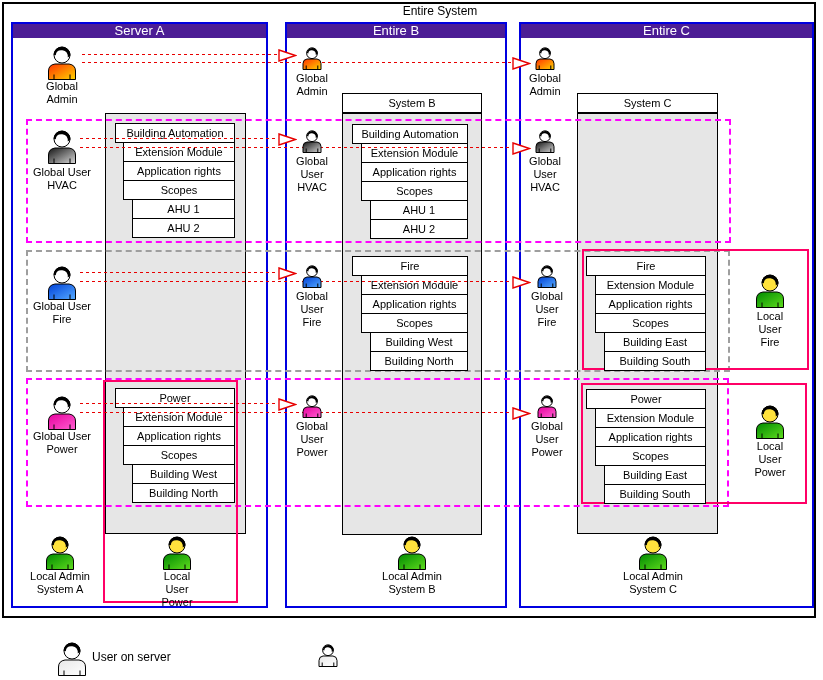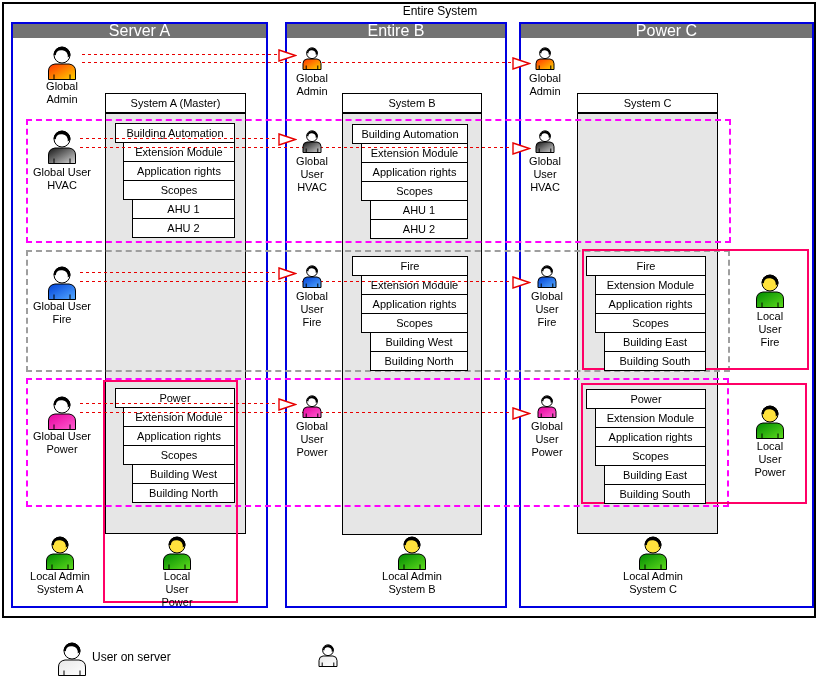"Server A" .server-bar { background: #737373 -> #4c1d95; font-size: 16px -> 13px }
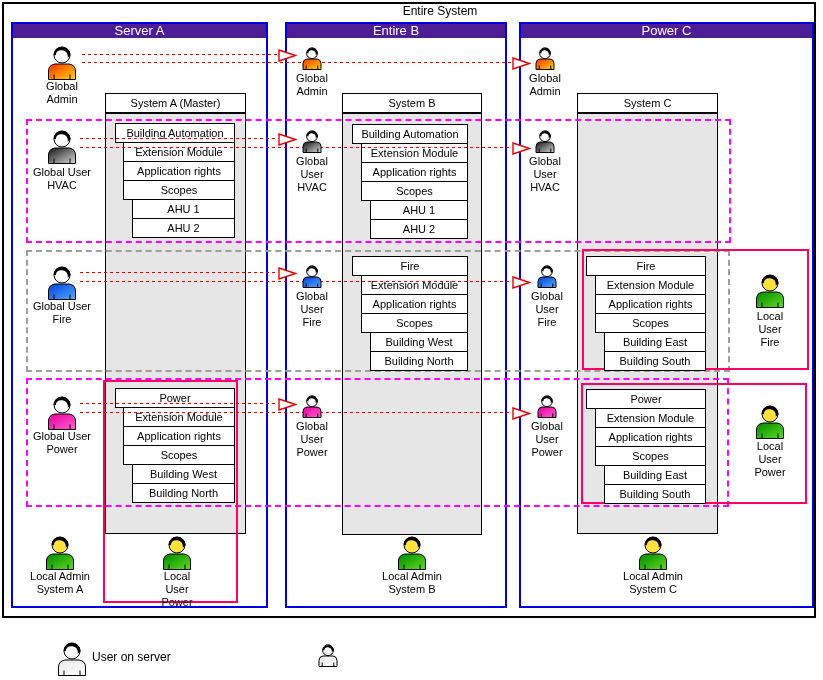"Power C" div.server-bar { text: Power -> Entire }
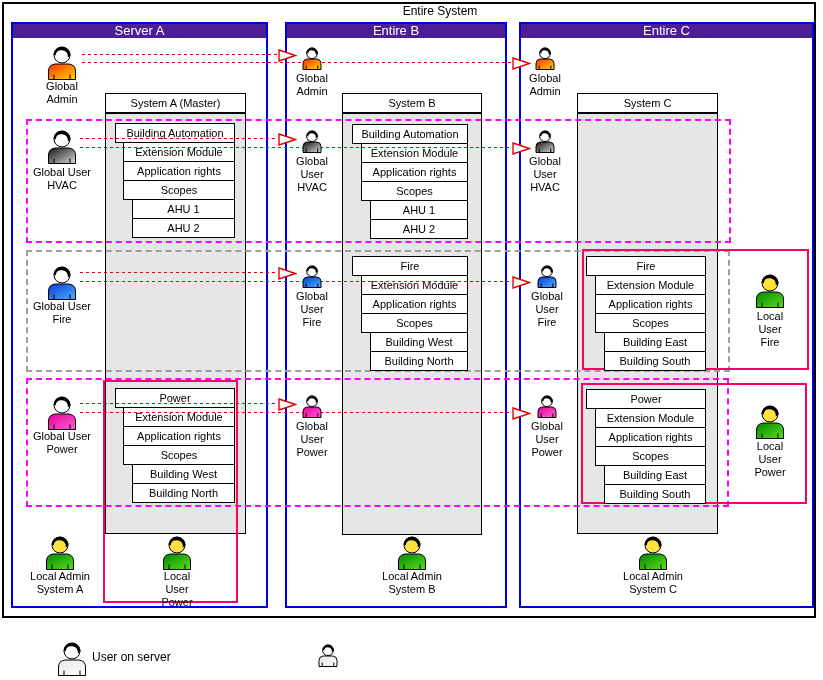"System A (Master)" div.abs { html: <div>System A (Master)</div> -> none }
